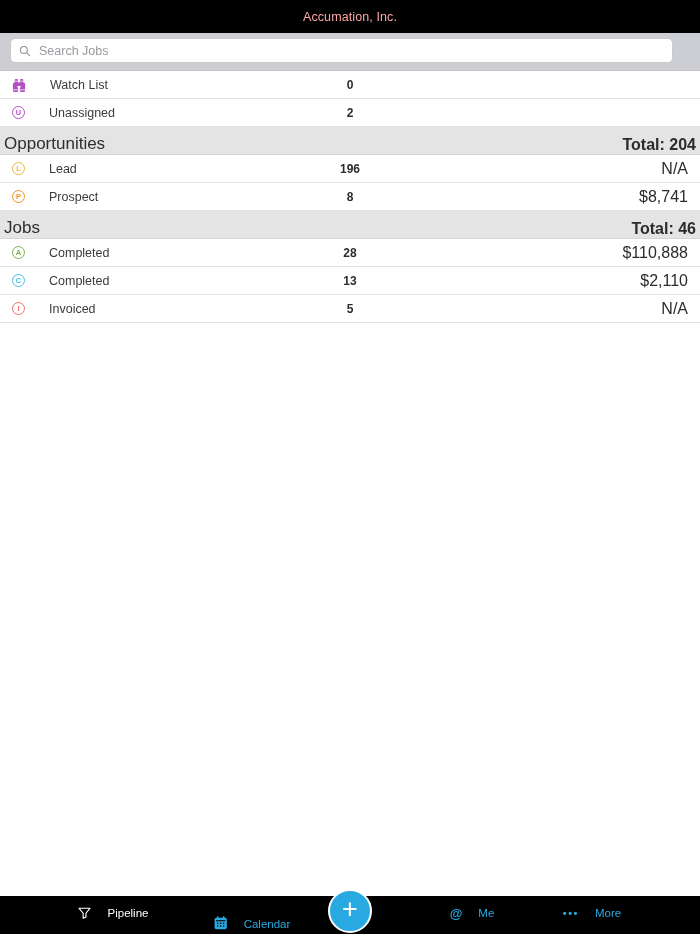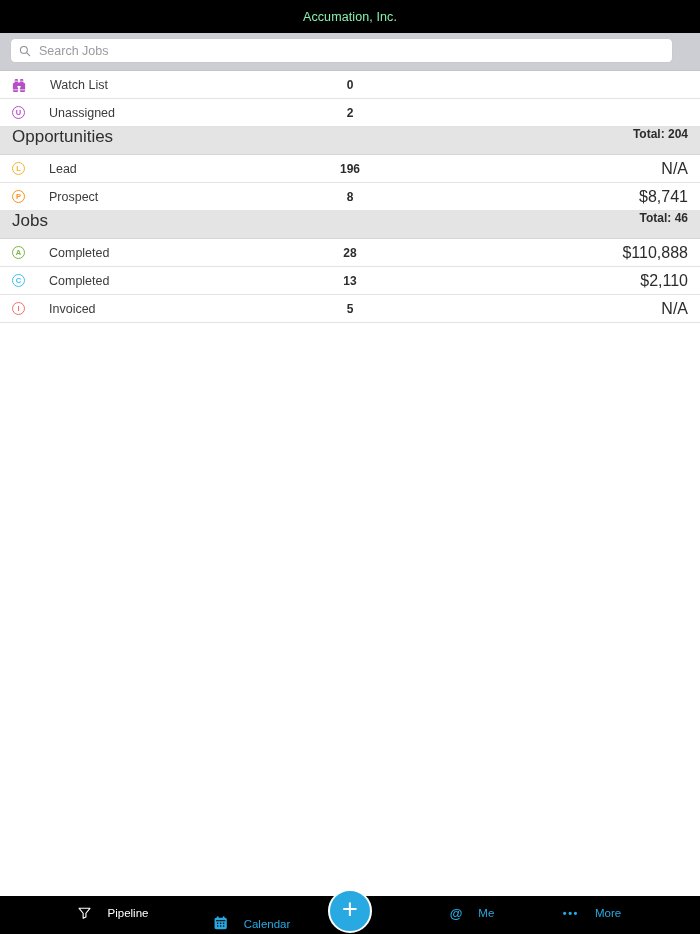"Accumation, Inc." .topbar-title { color: #86efac -> #fca5a5 }
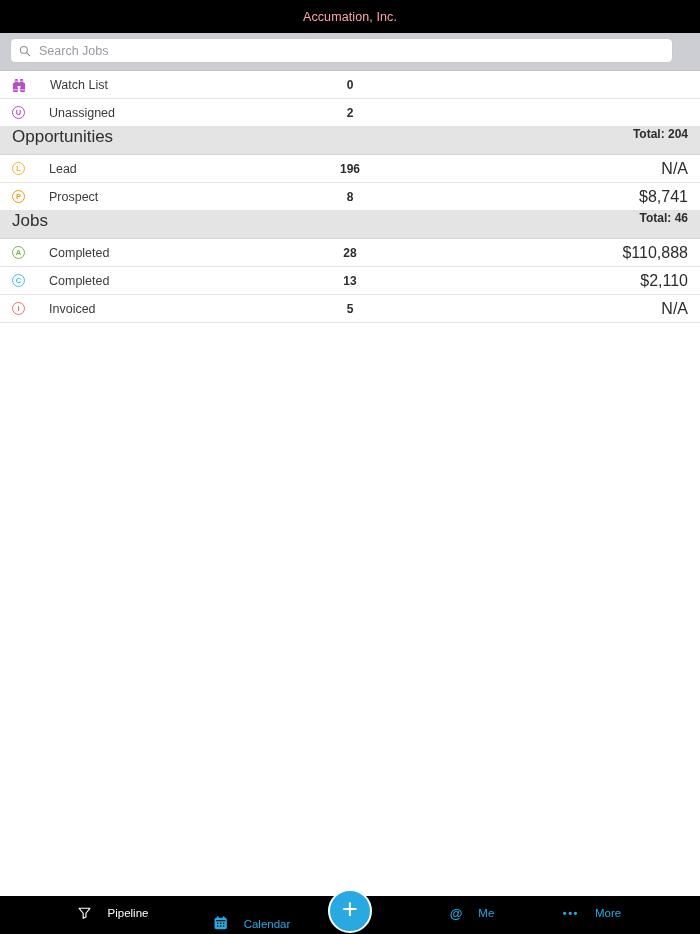"Opportunities" .section-header { align-items: flex-start -> flex-end; padding: 0 12px -> 0 4px }
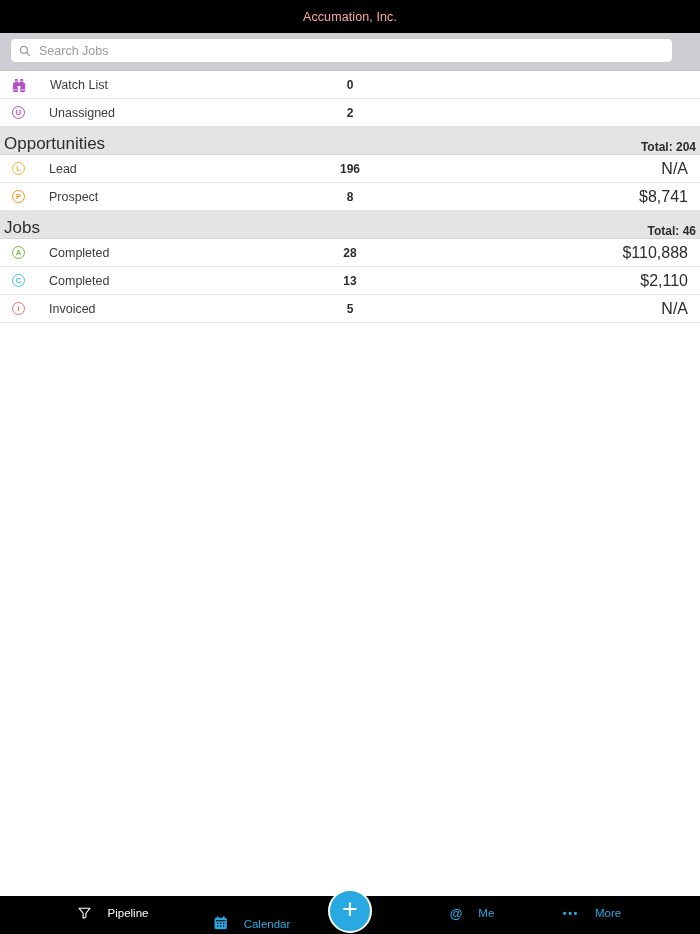"Total: 204" .section-total { font-size: 12px -> 16px }
